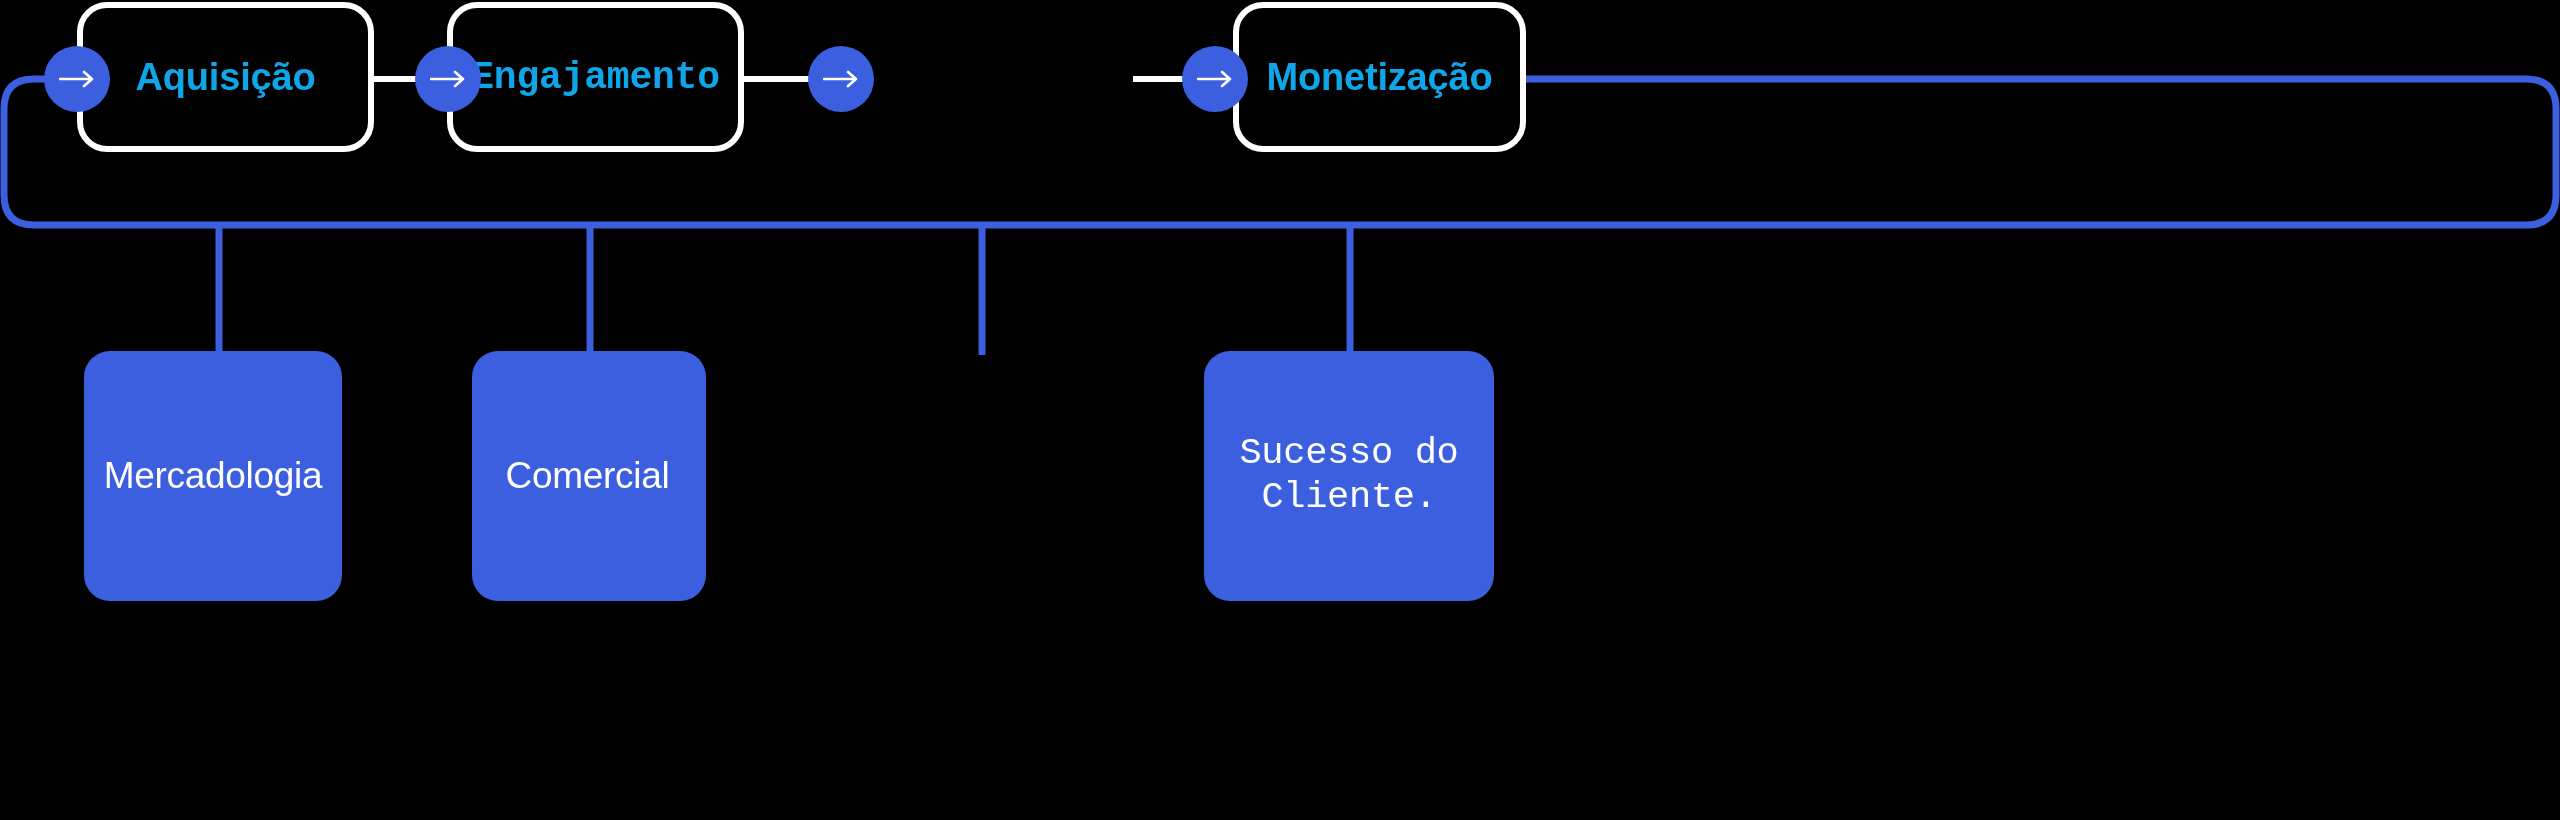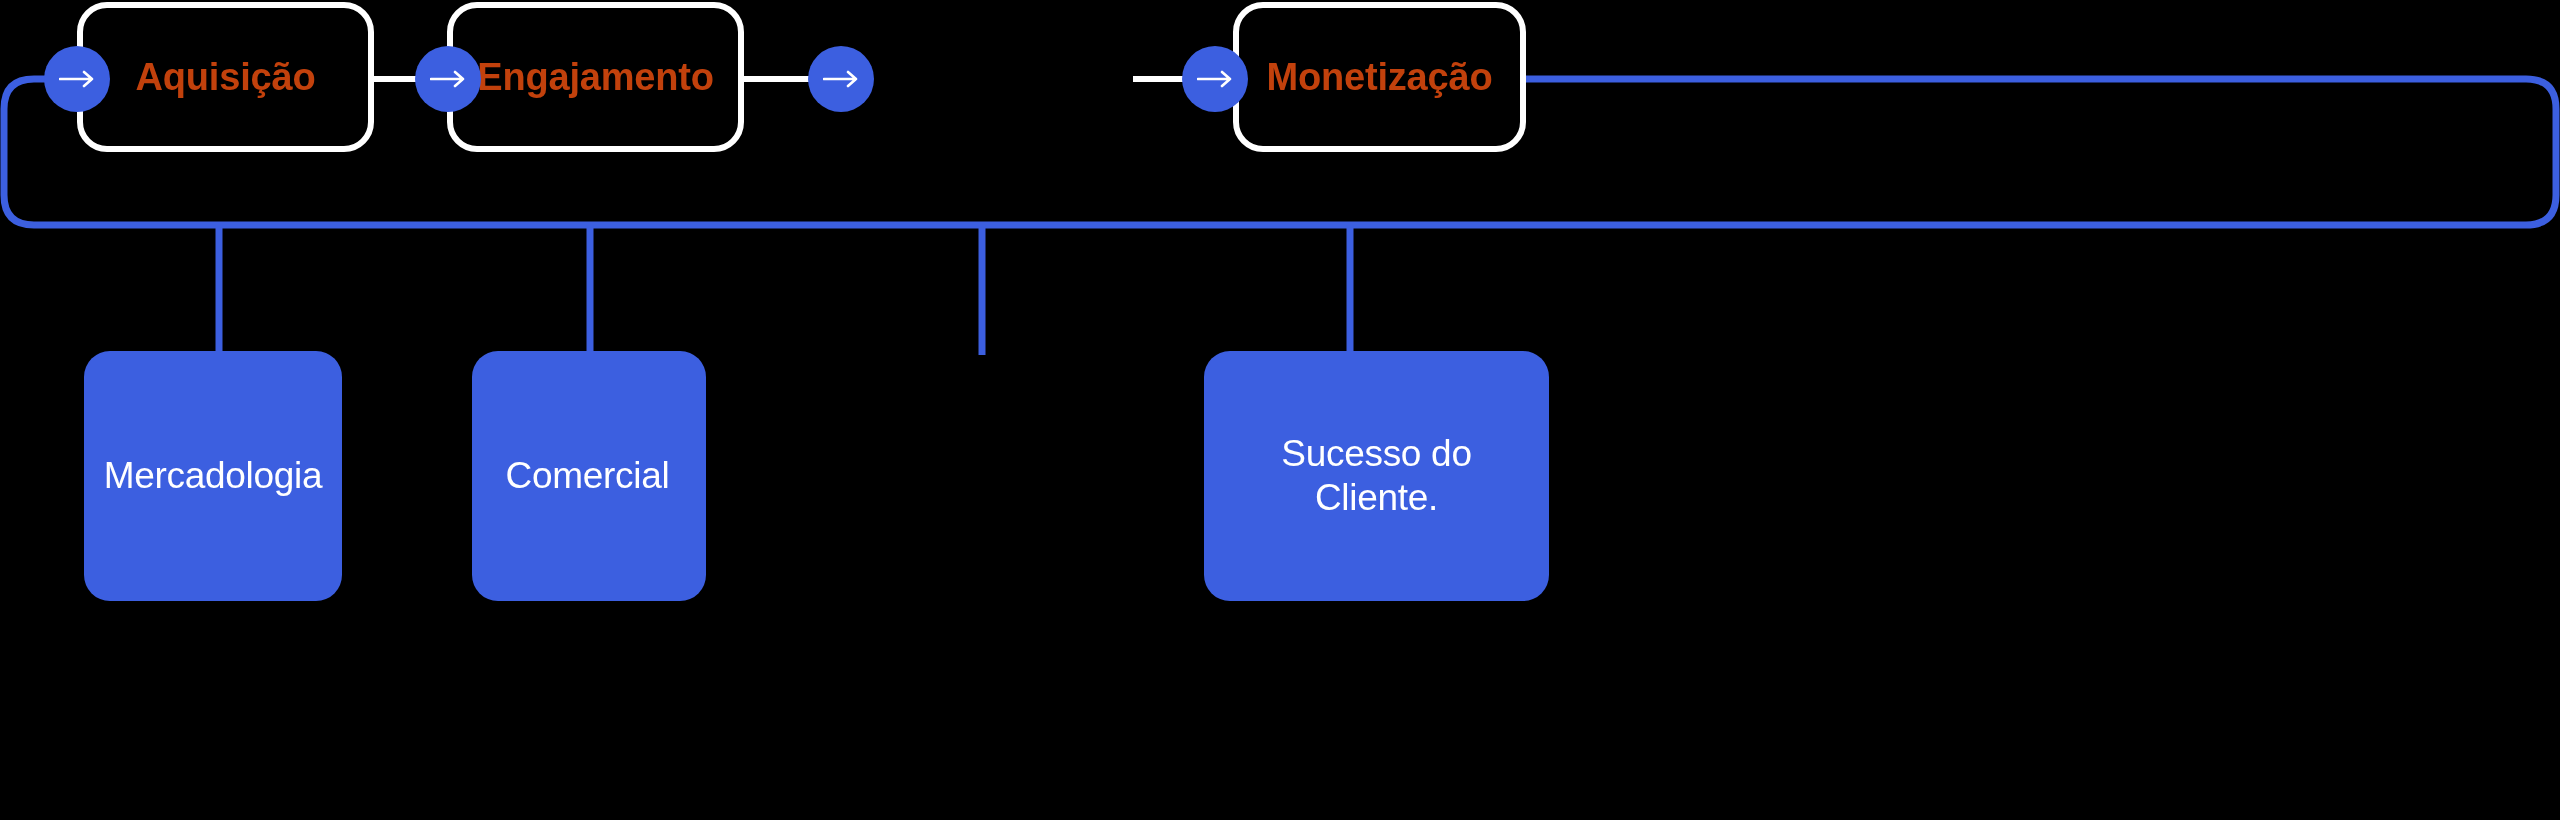"Aquisição" .stage-label { color: #c2410c -> #0ea5e9 }
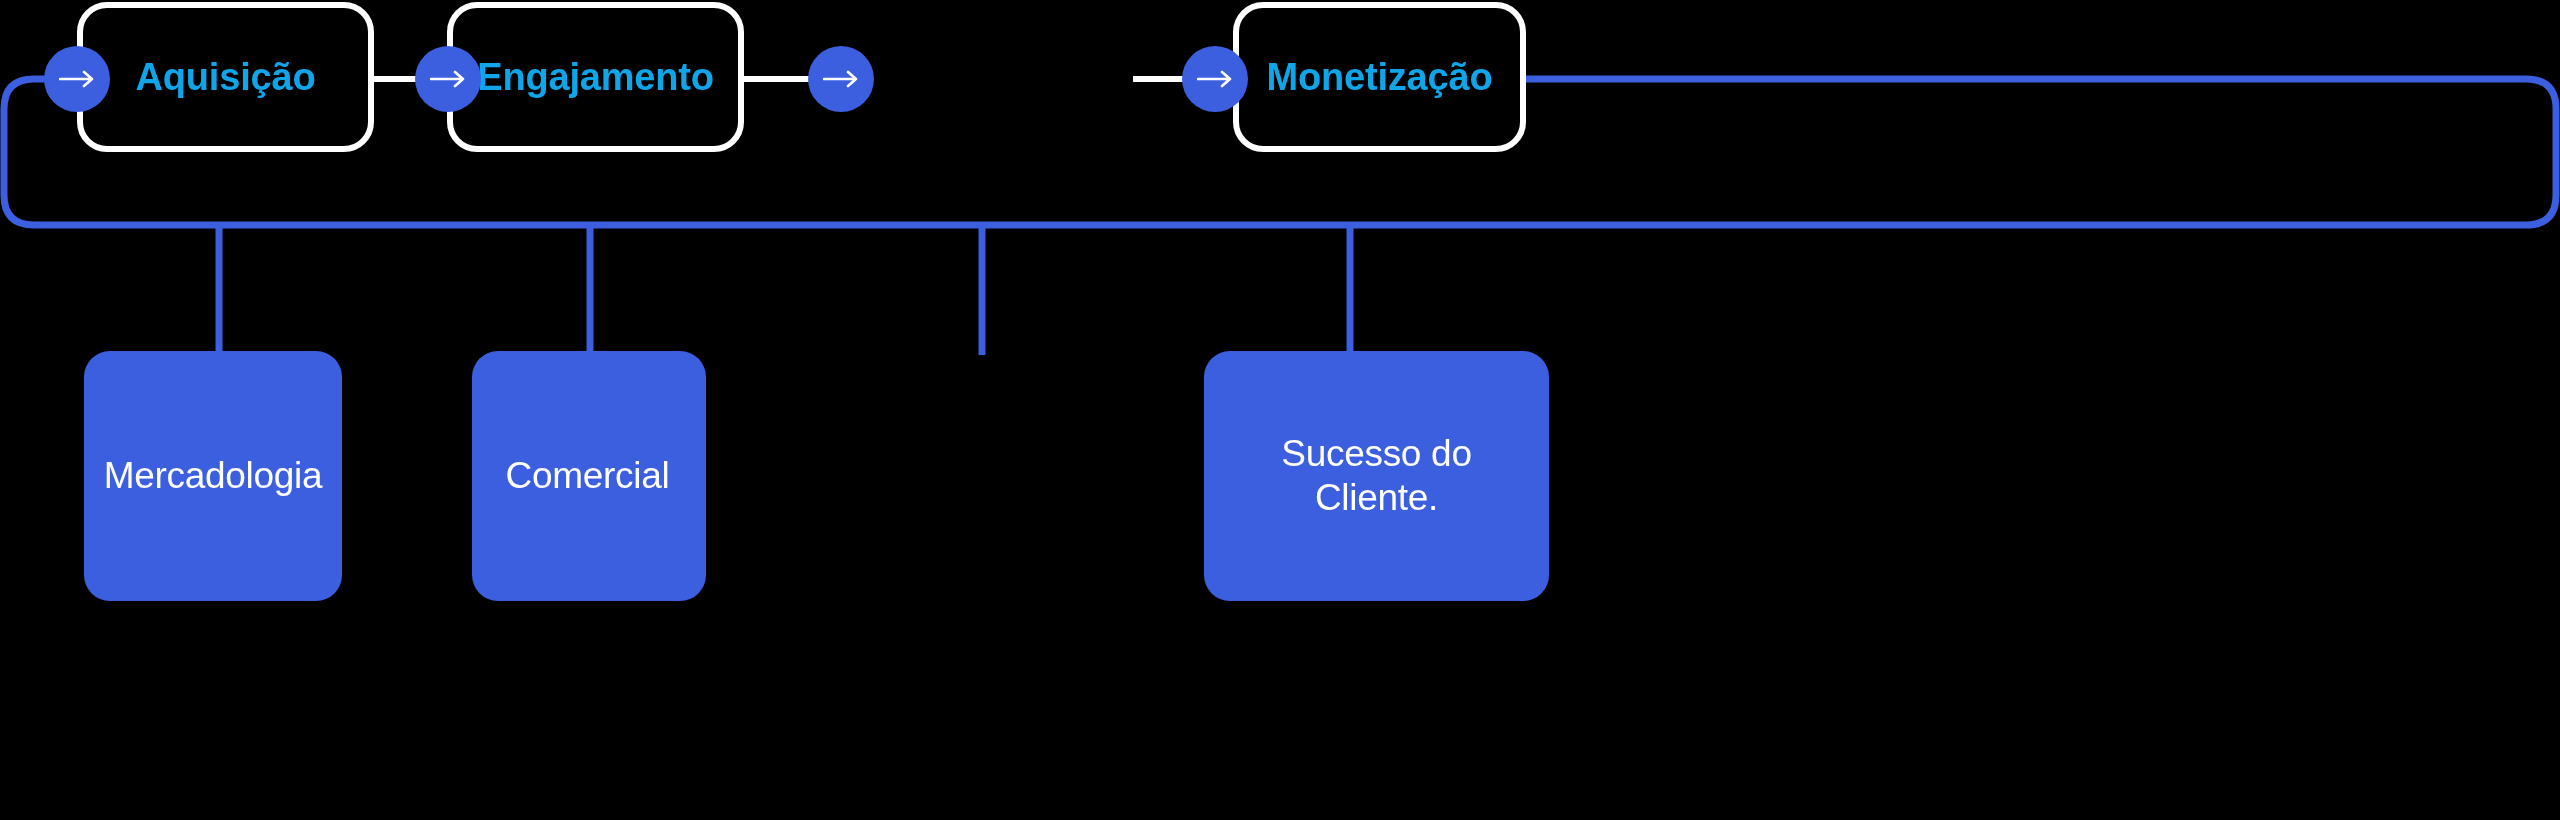"Engajamento" .box-1 { font-family: none -> Liberation Mono, monospace }
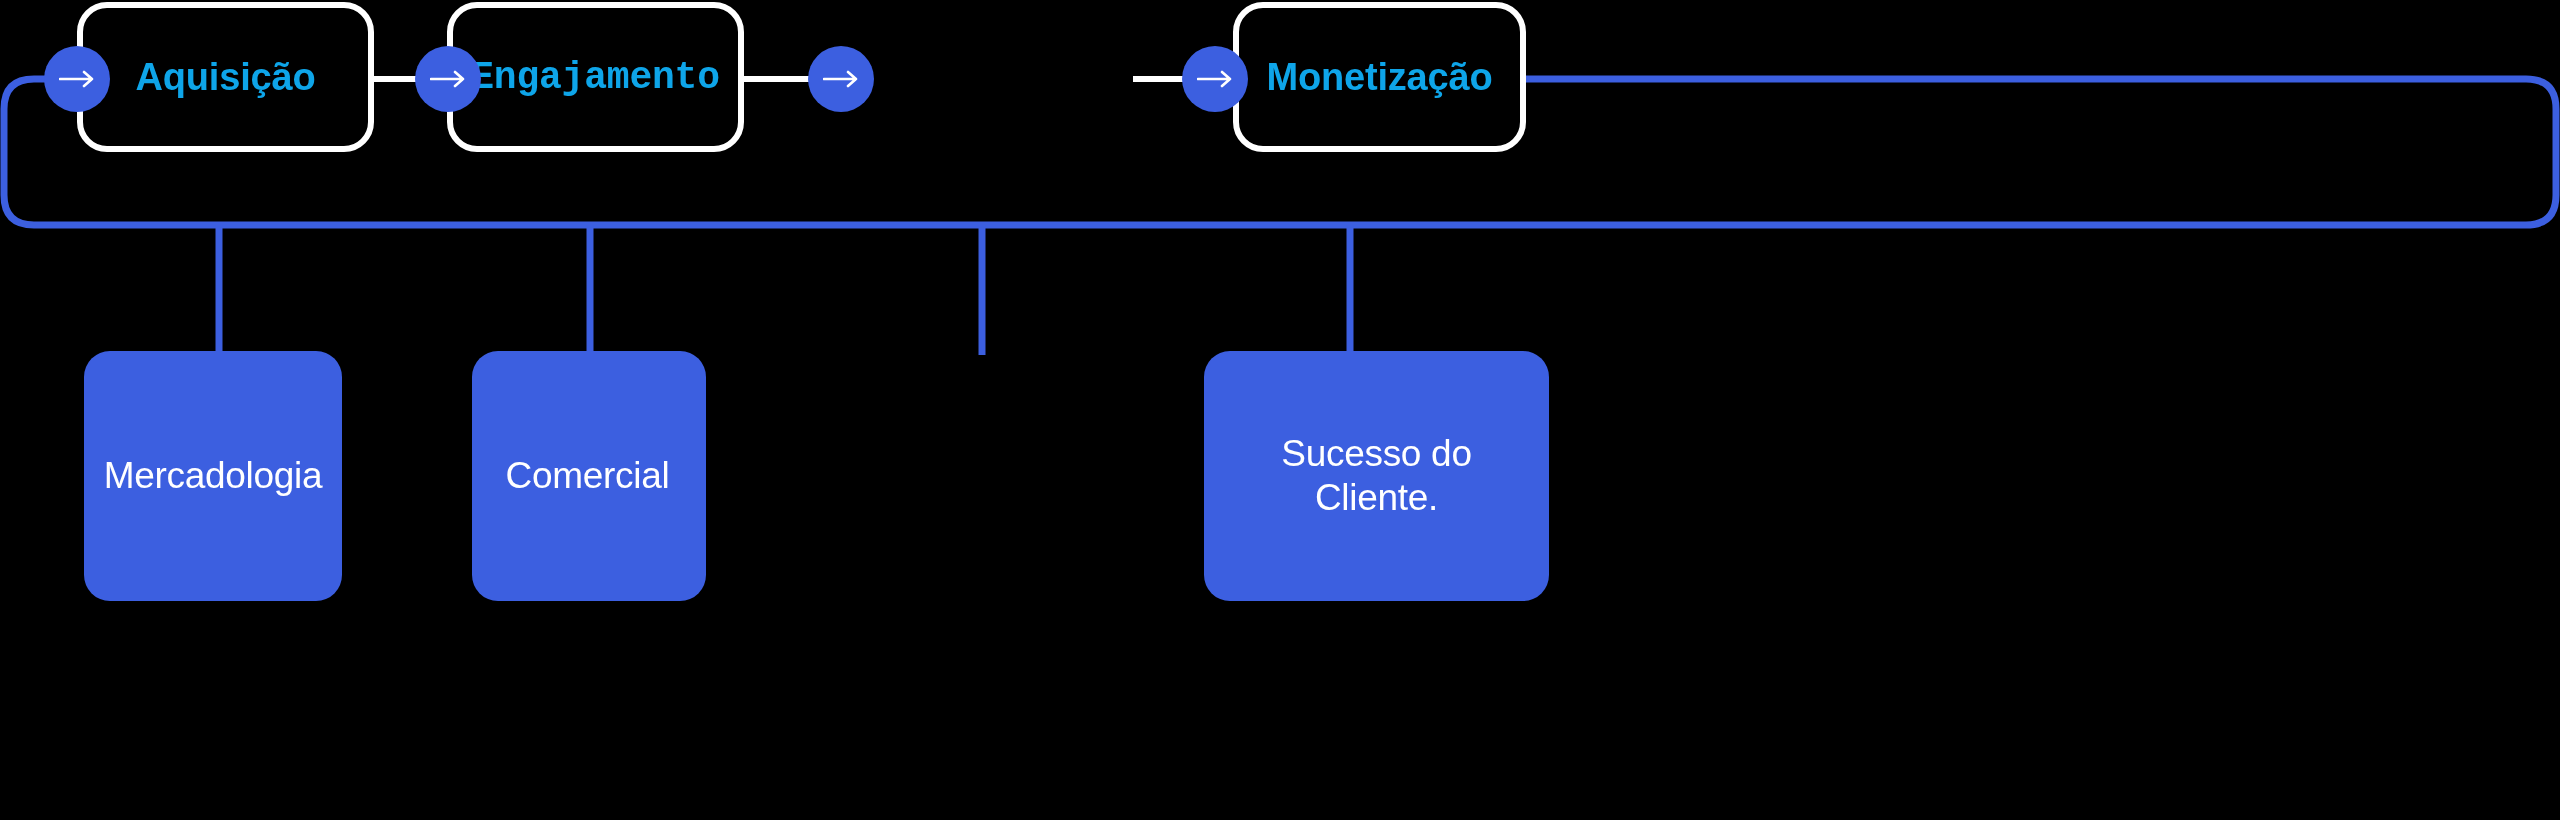"Sucesso do" .dept-3 { font-family: none -> Liberation Mono, monospace; width: 345px -> 290px }
